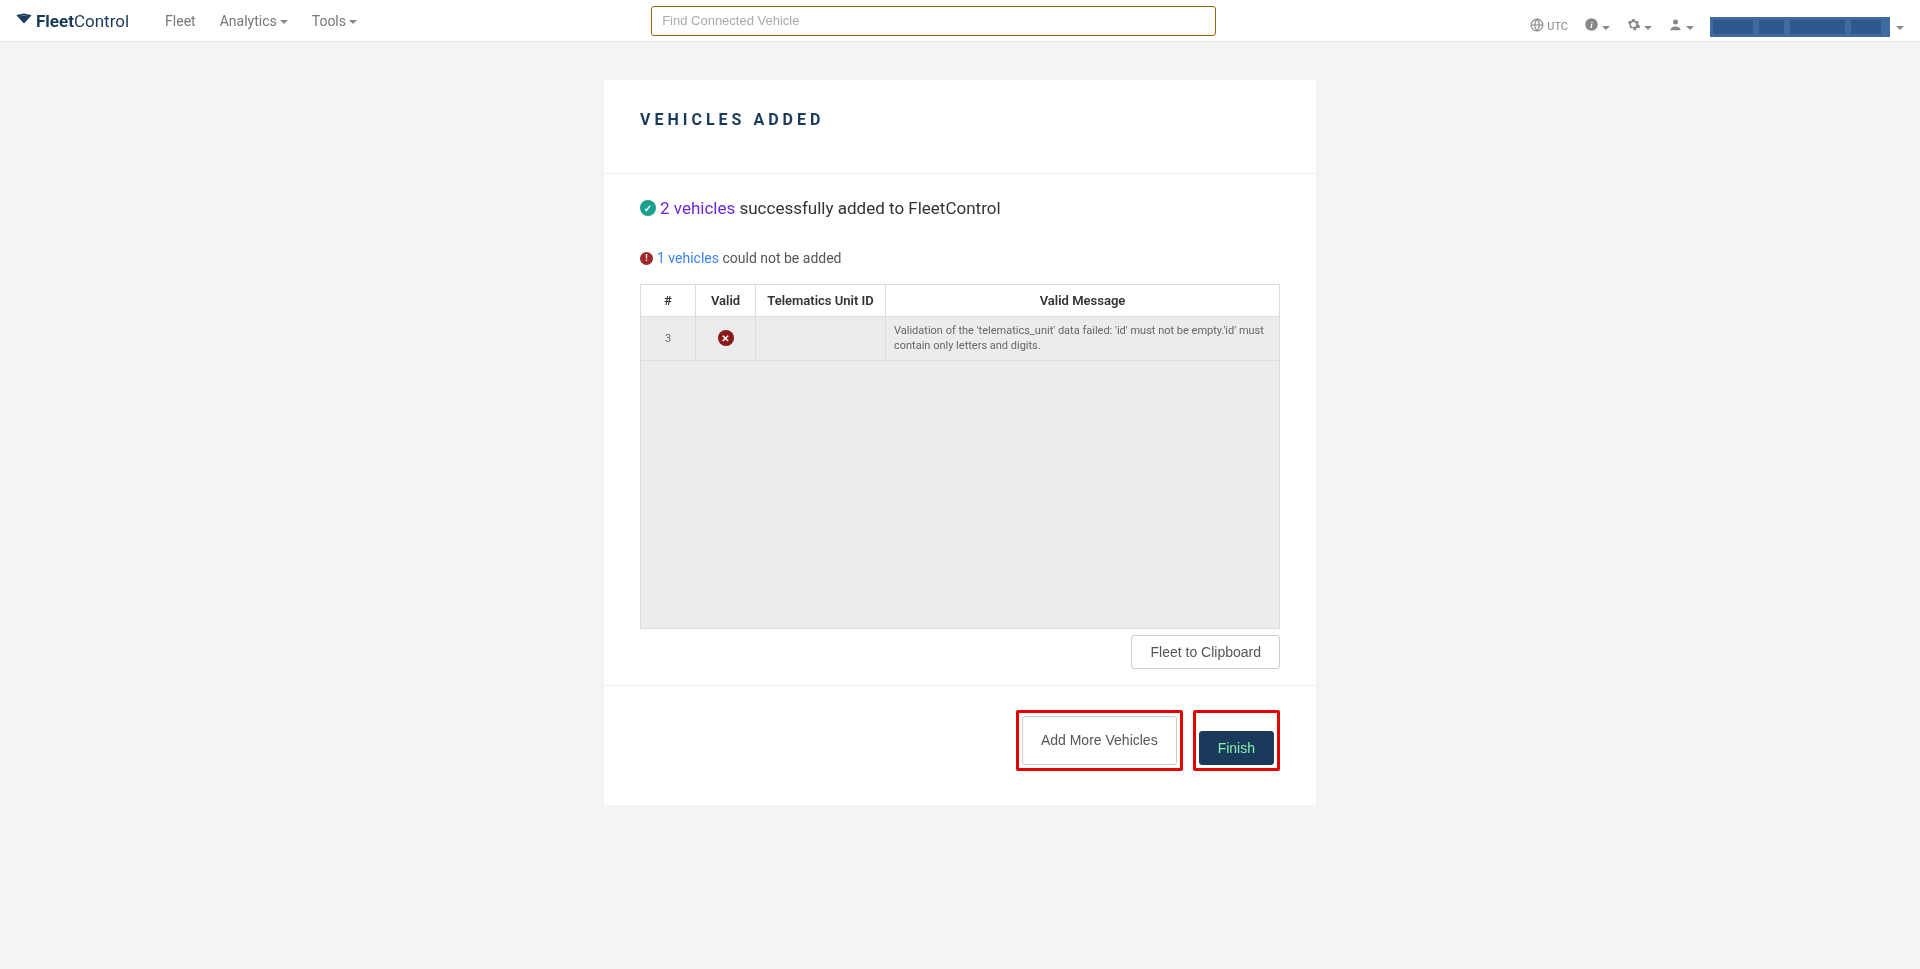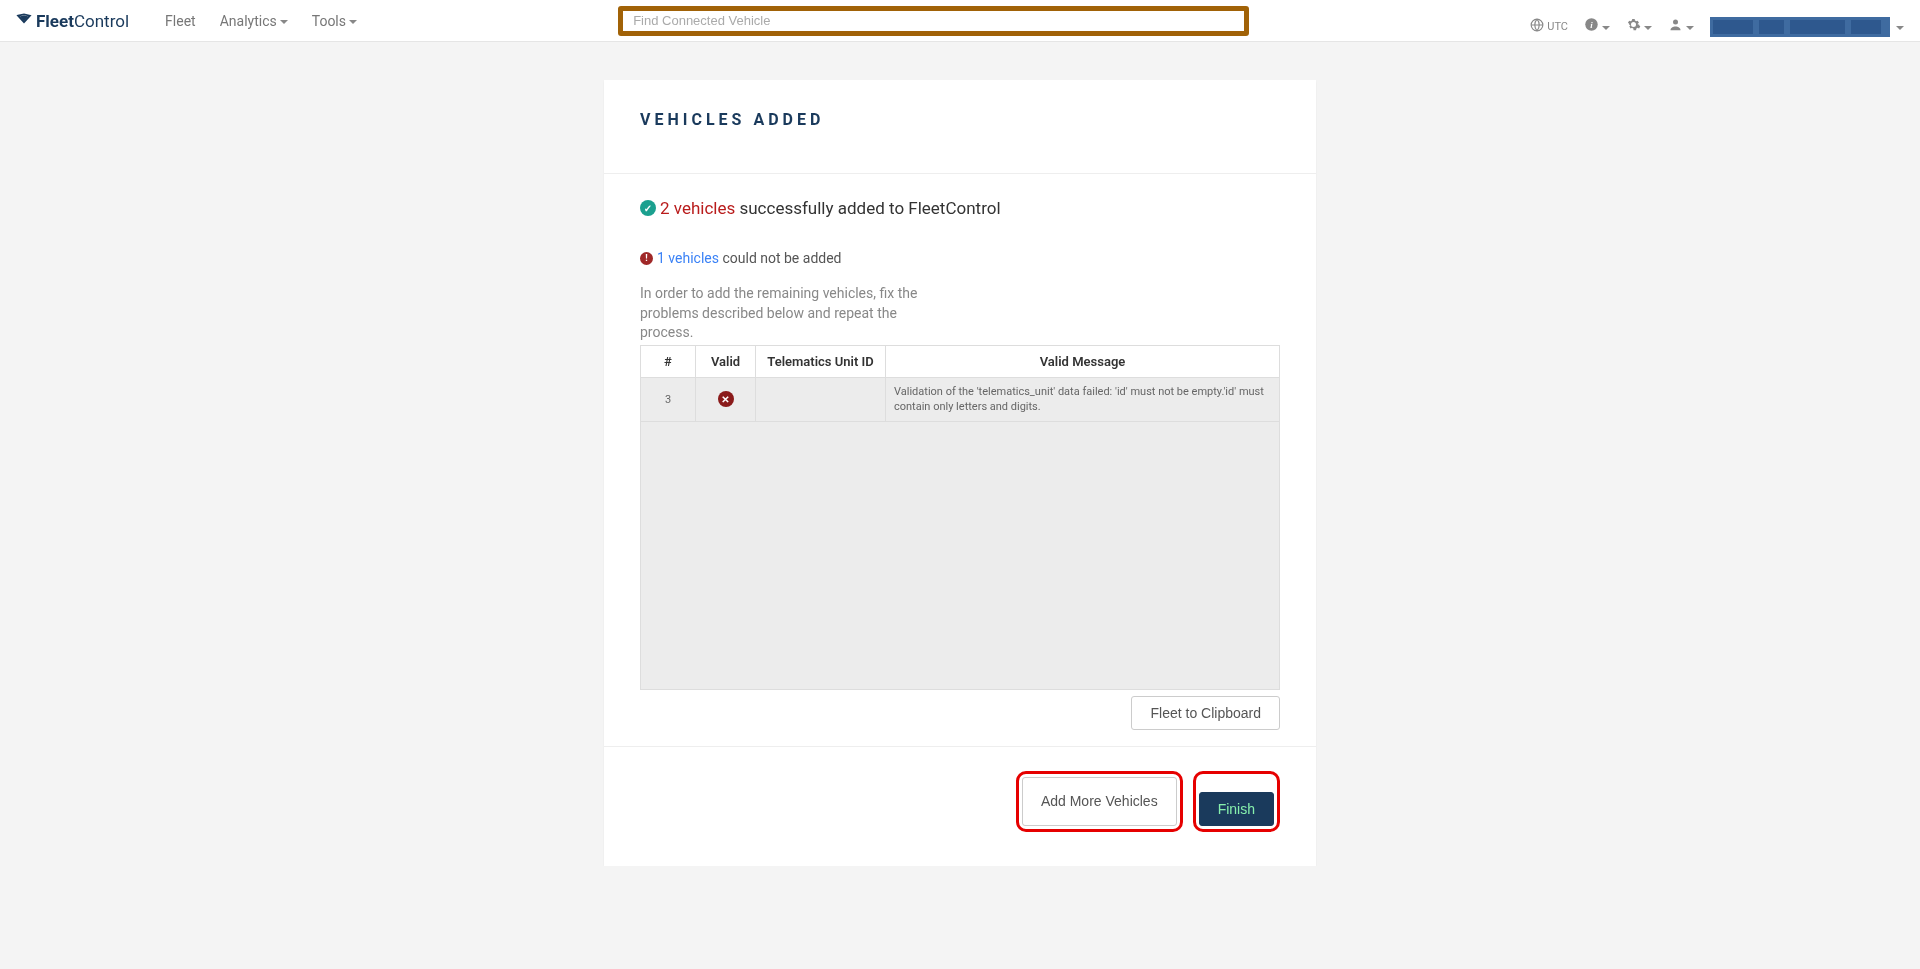"Find Connected Vehicle" .search-input { border: 5px solid #a16207 -> 1px solid #a16207; width: 631px -> 565px }
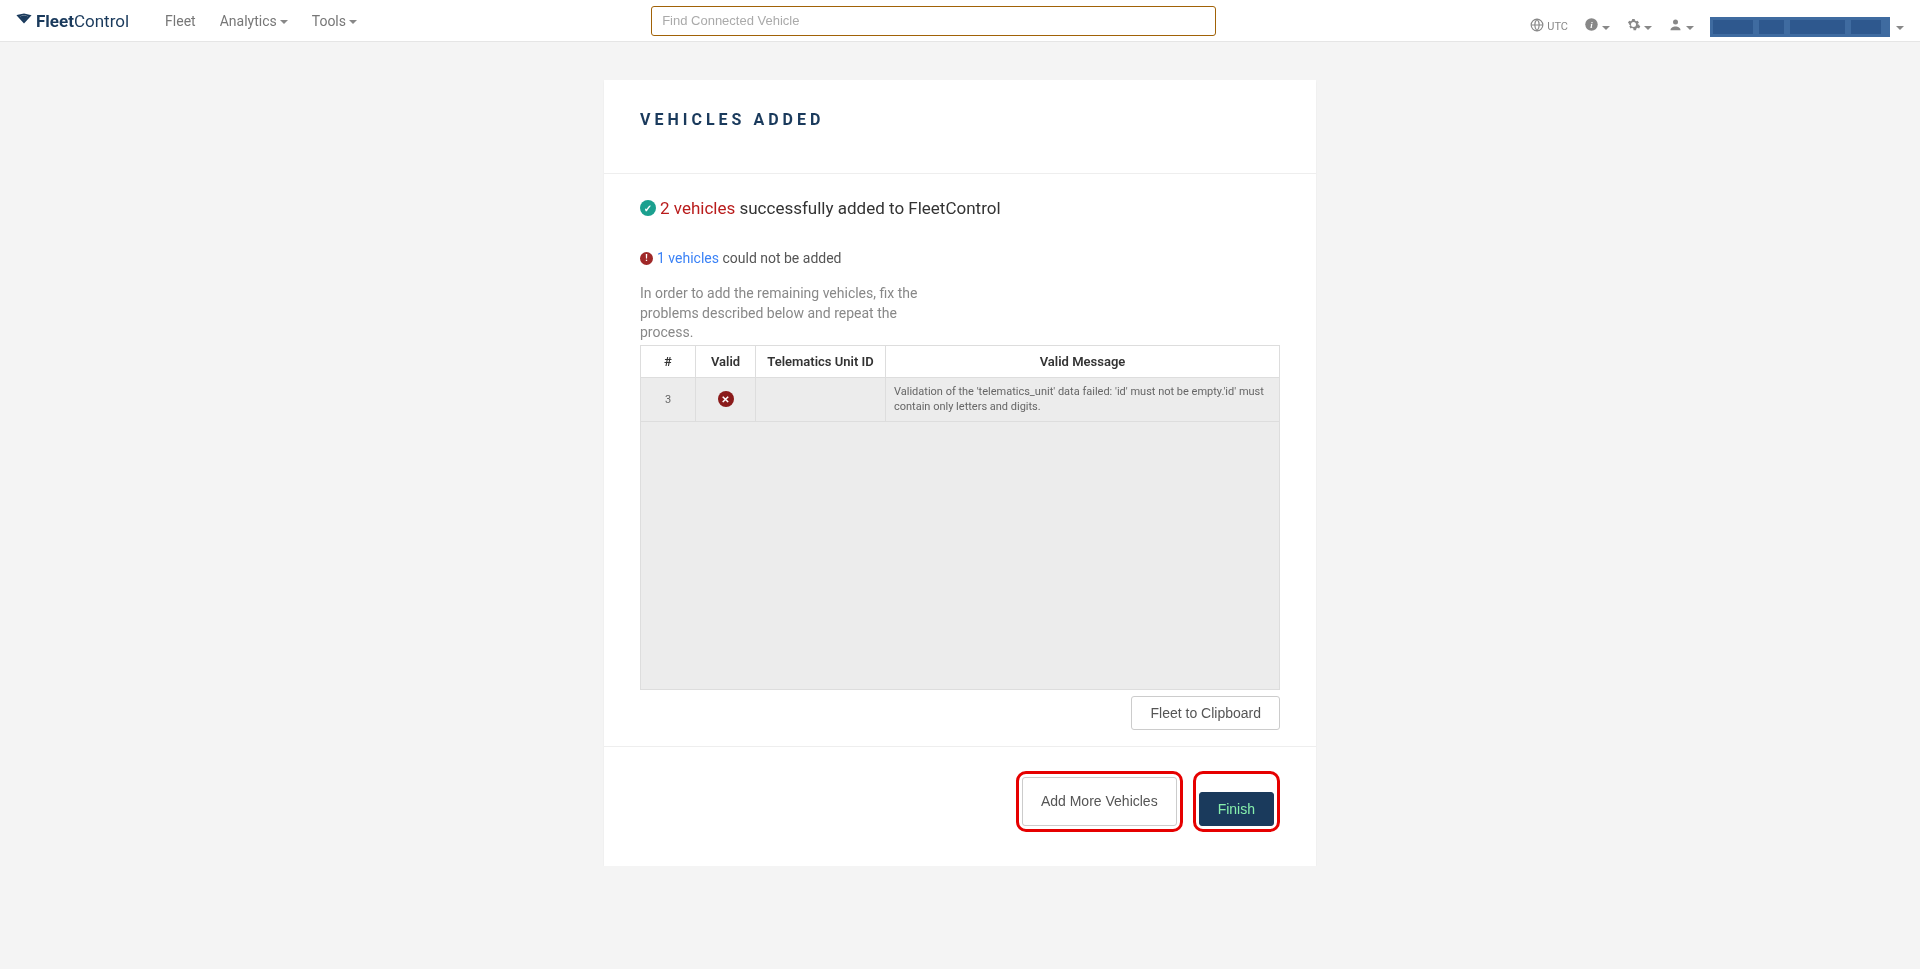"2 vehicles" .success-highlight { color: #b91c1c -> #6d28d9 }
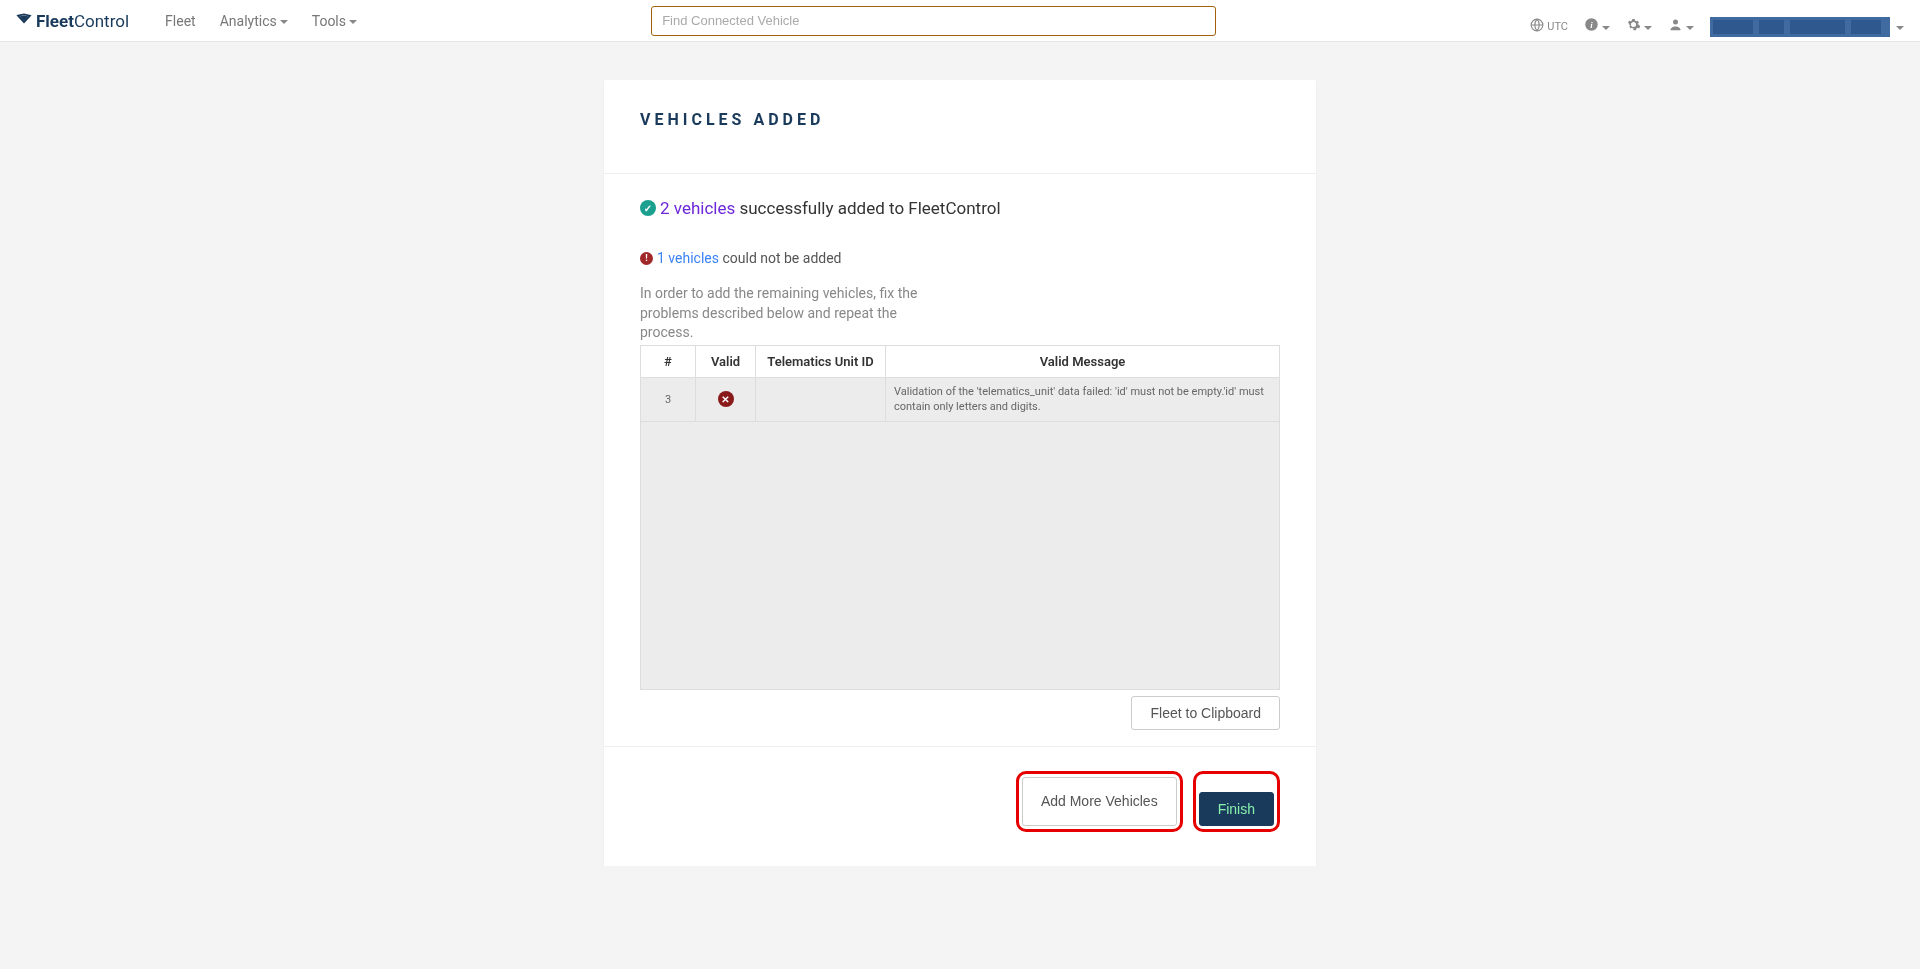"In order to add the" div.instruction { html: <div>In order to add the remaining vehicles, fix the problems described below and repeat the process.</div> -> none }
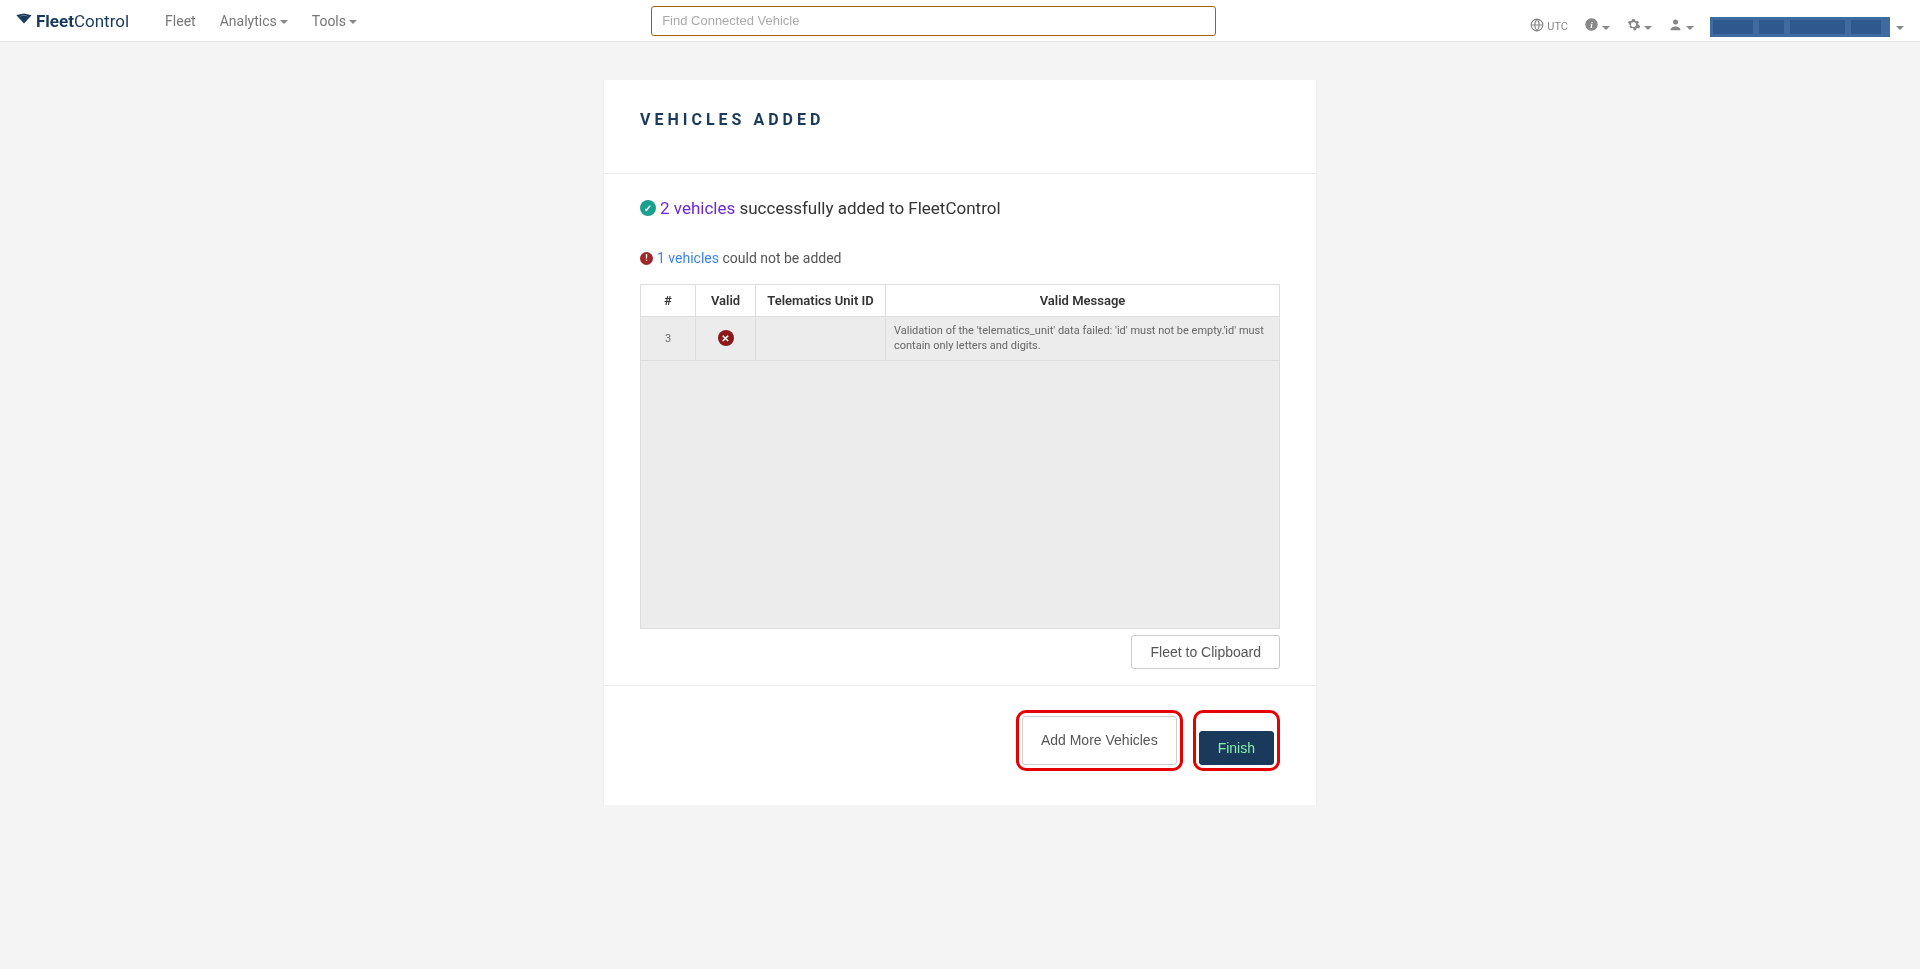"Add More Vehicles" .highlight-box { border-radius: 10px -> 2px }
